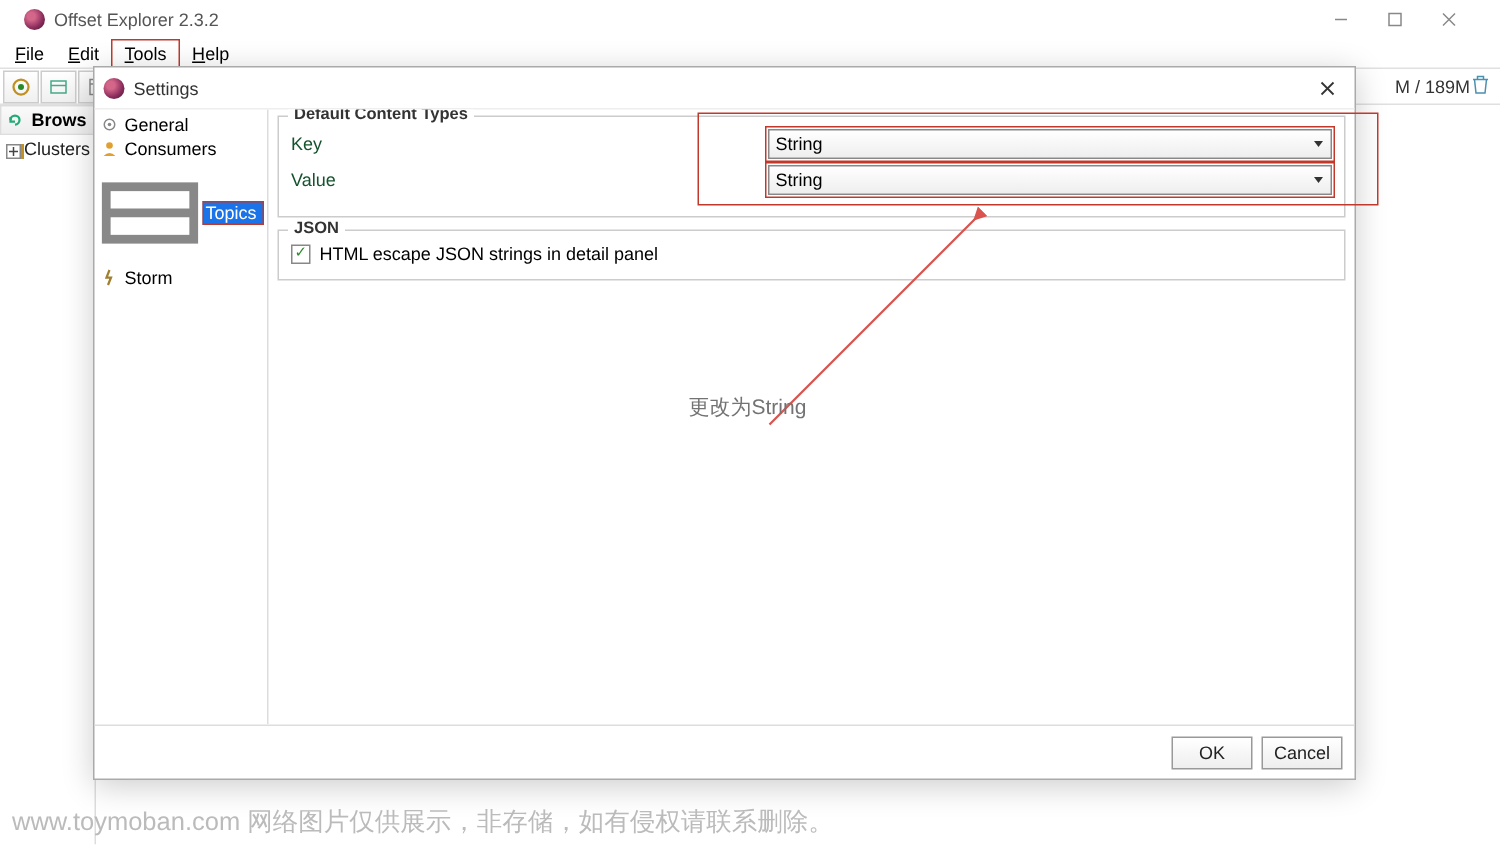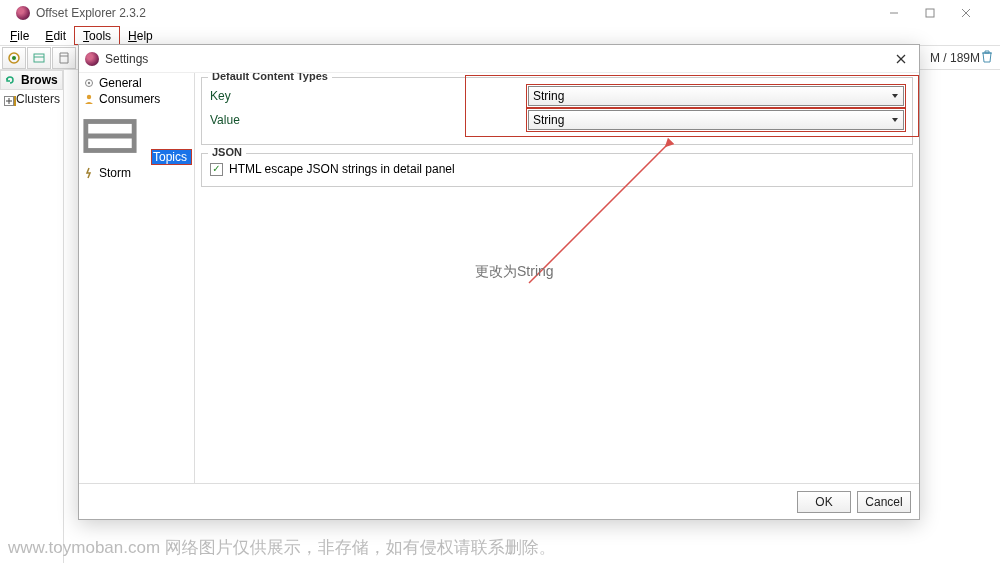"Settings" .dialog { left: 78px -> 62px }
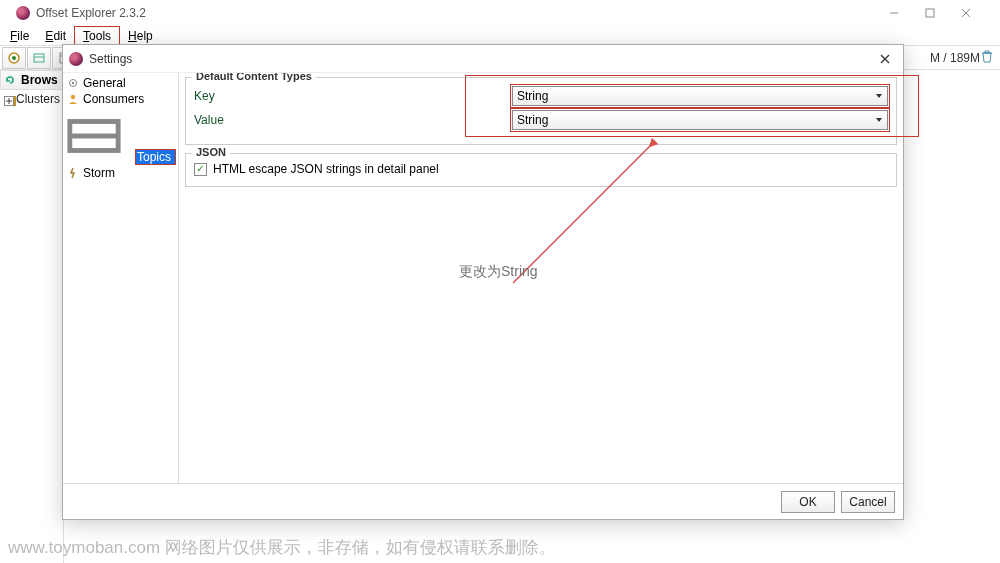"Topics" .tree-selected-row { align-items: flex-end -> center; gap: 12px -> 0 }
